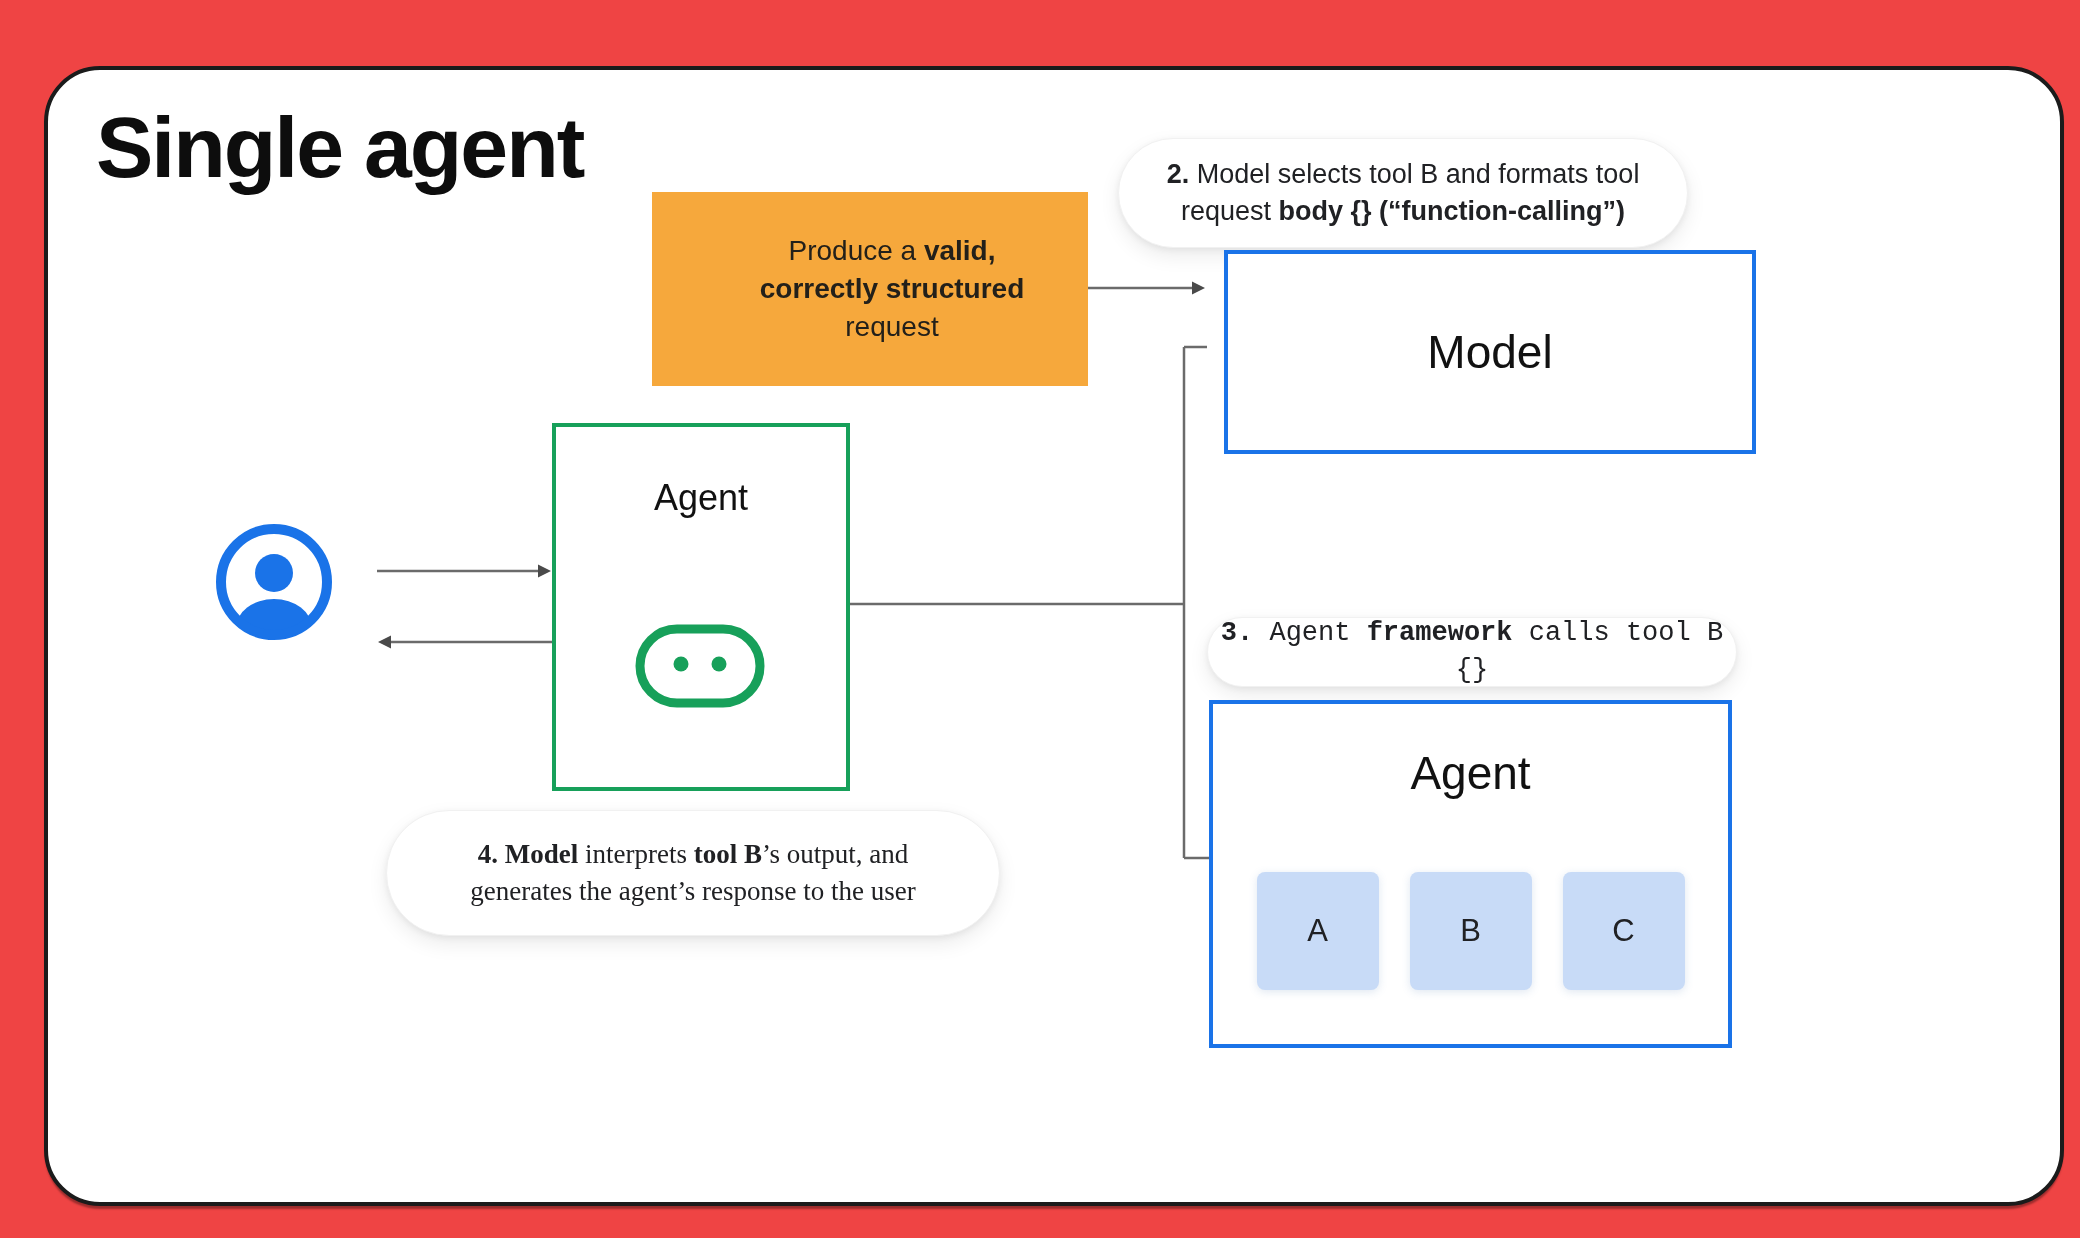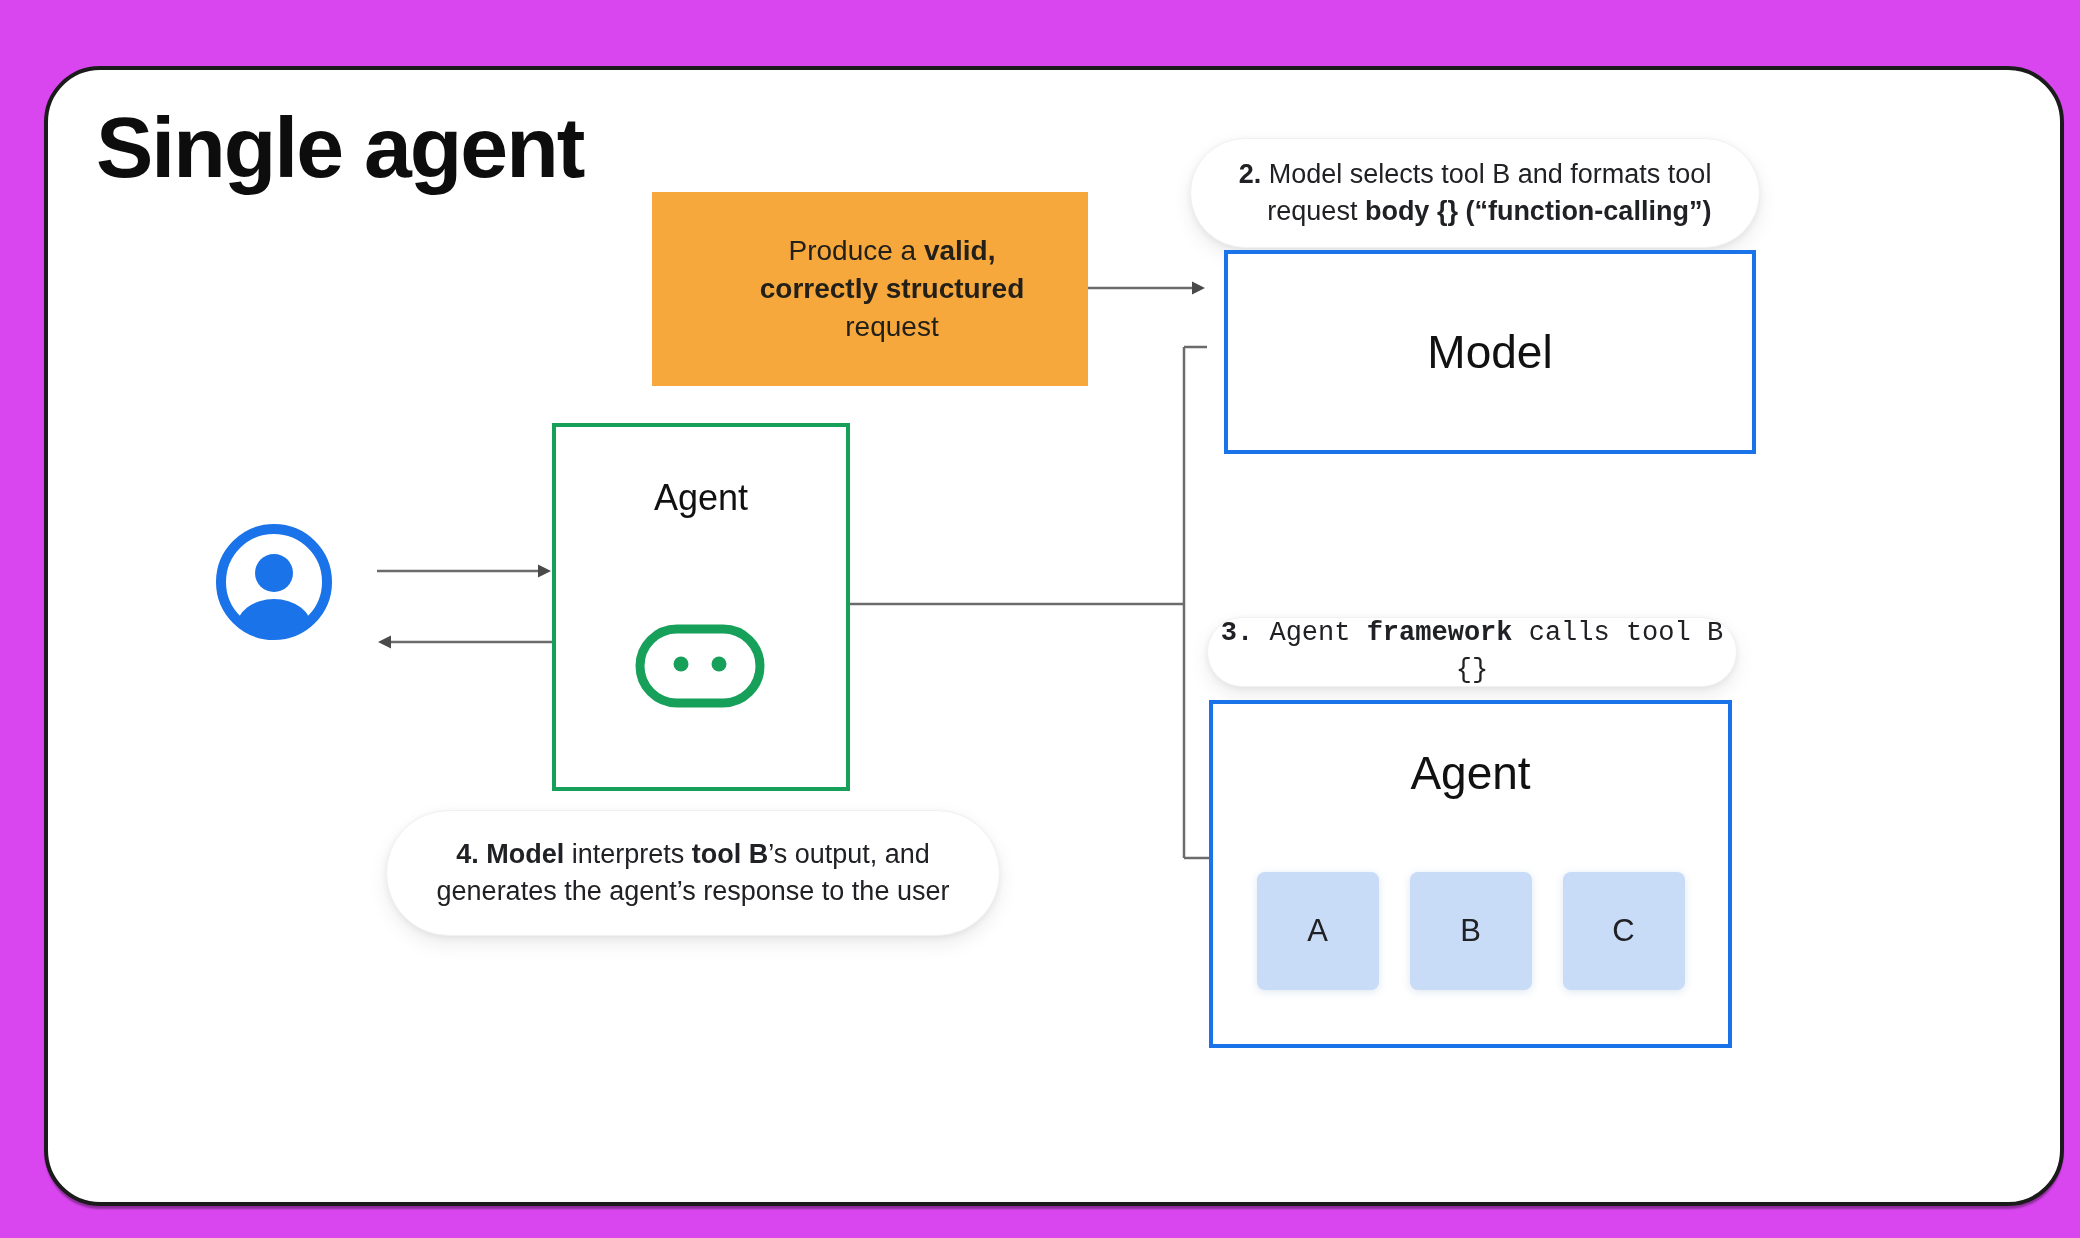"Single agent" #canvas { background: #d946ef -> #ef4444 }
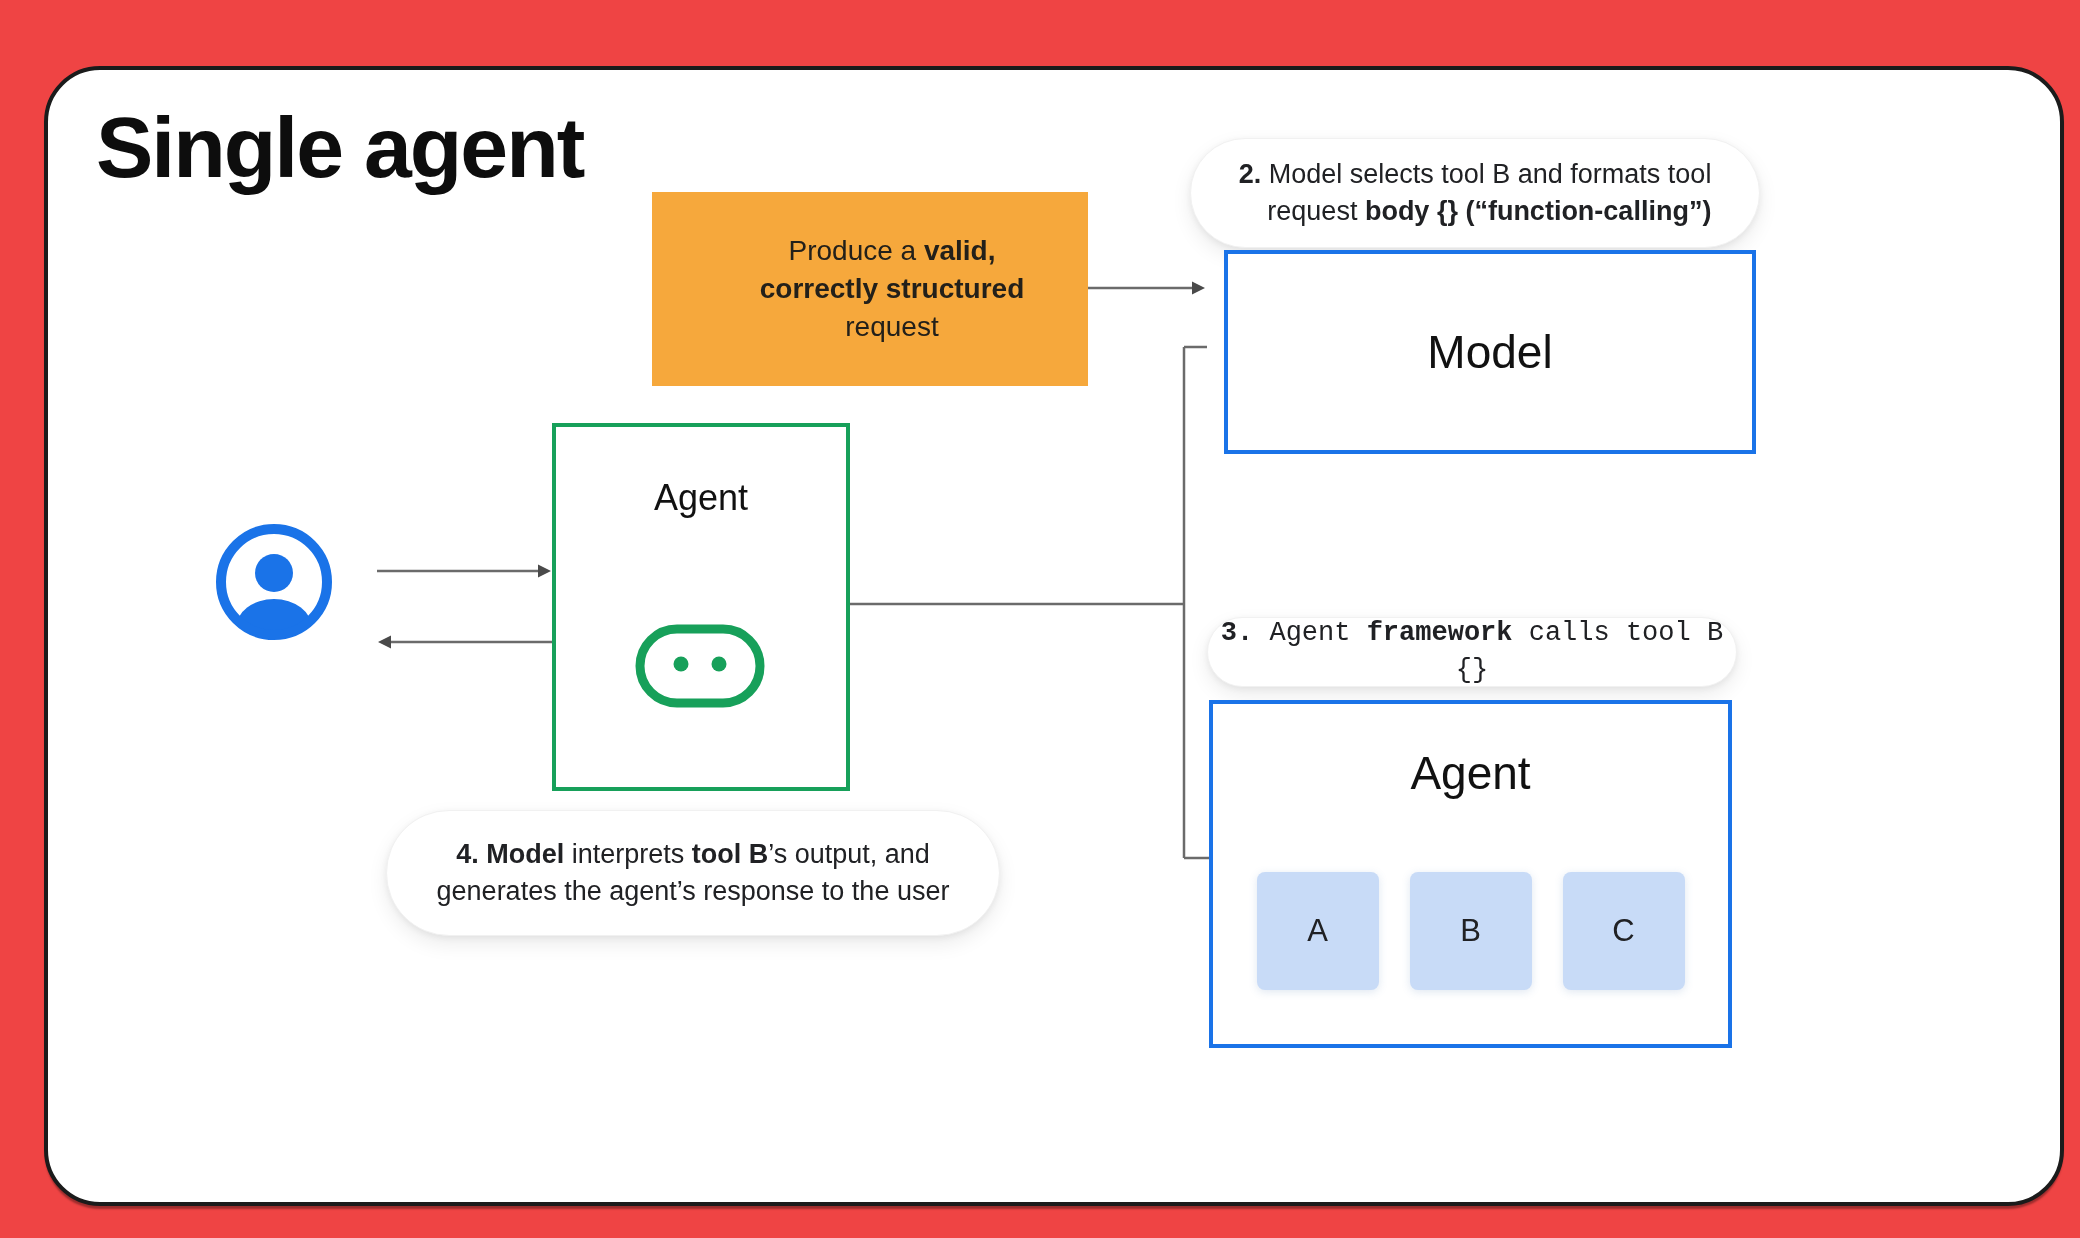"2. Model selects tool B" .pill-2 { left: 1190px -> 1118px; text-align: right -> none }
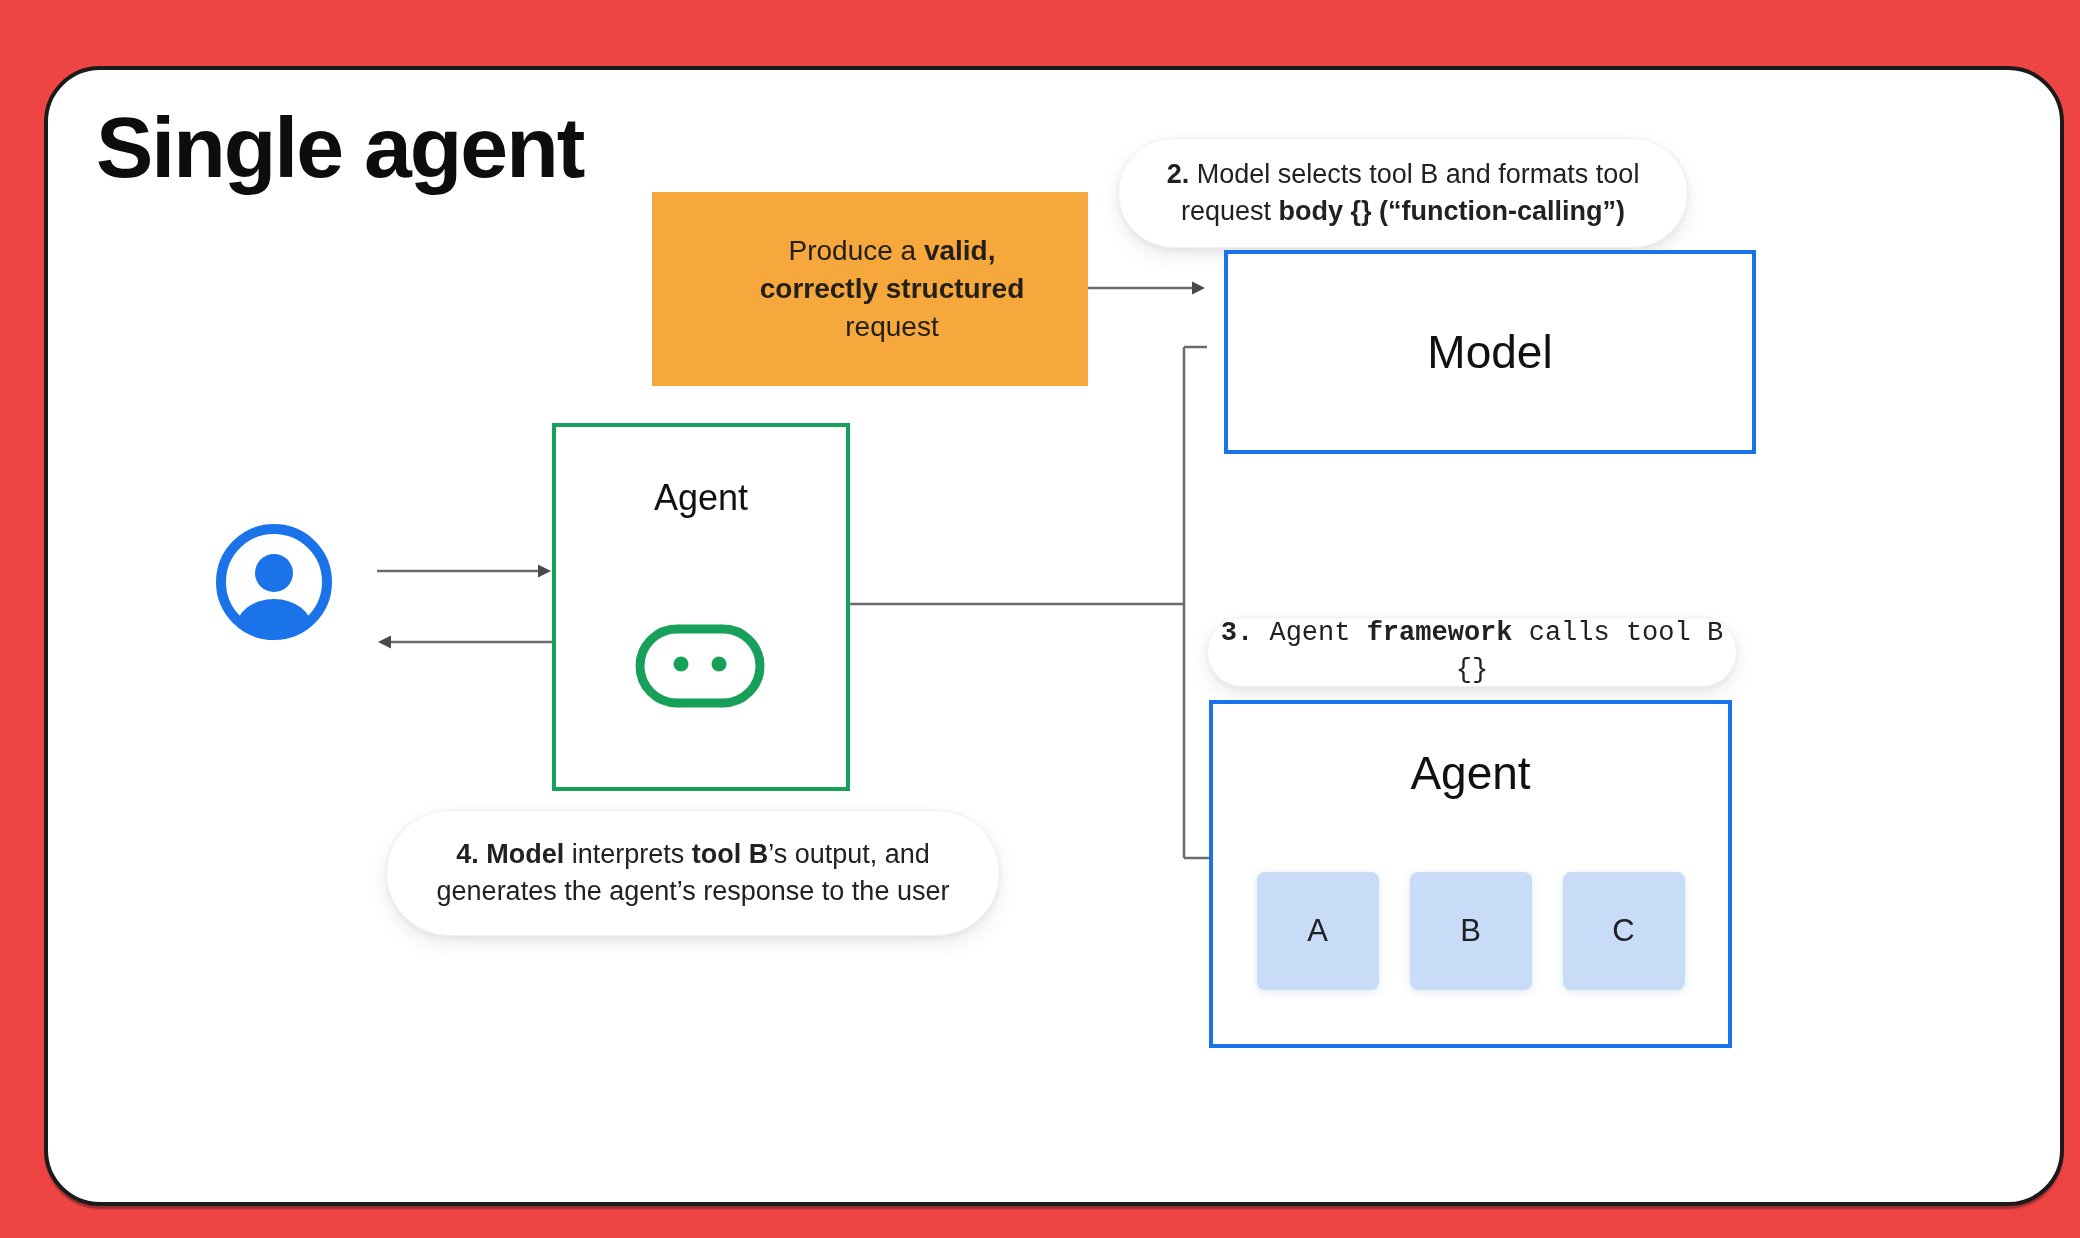"4. Model interprets tool B’s" .pill-4 { font-family: none -> Liberation Serif, serif }
